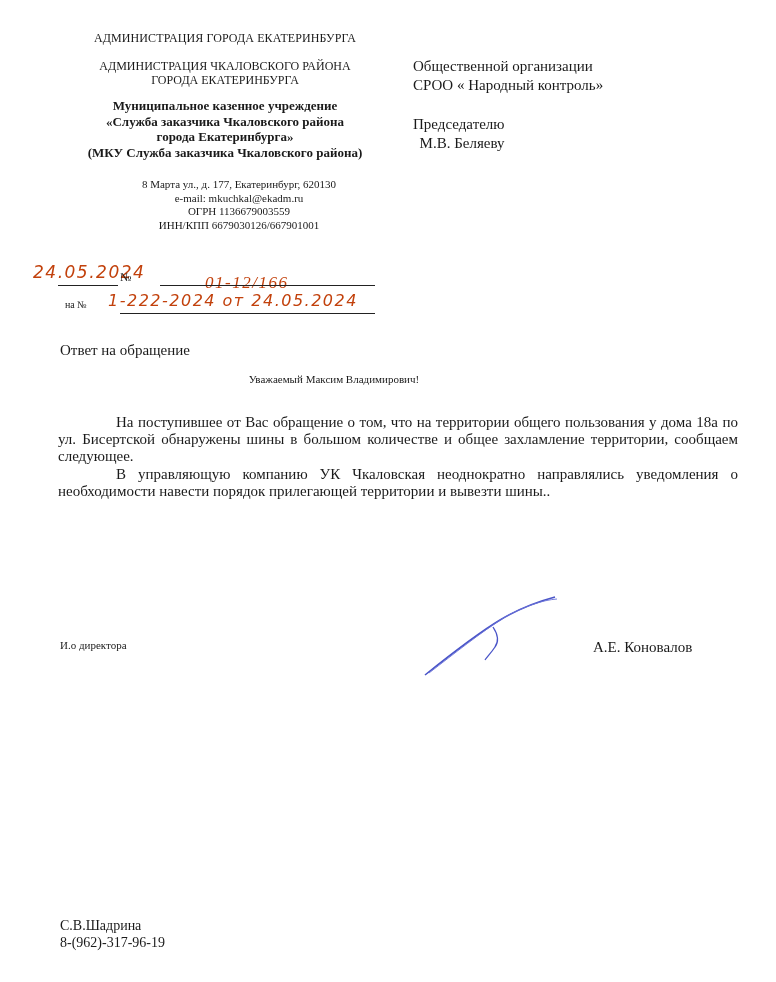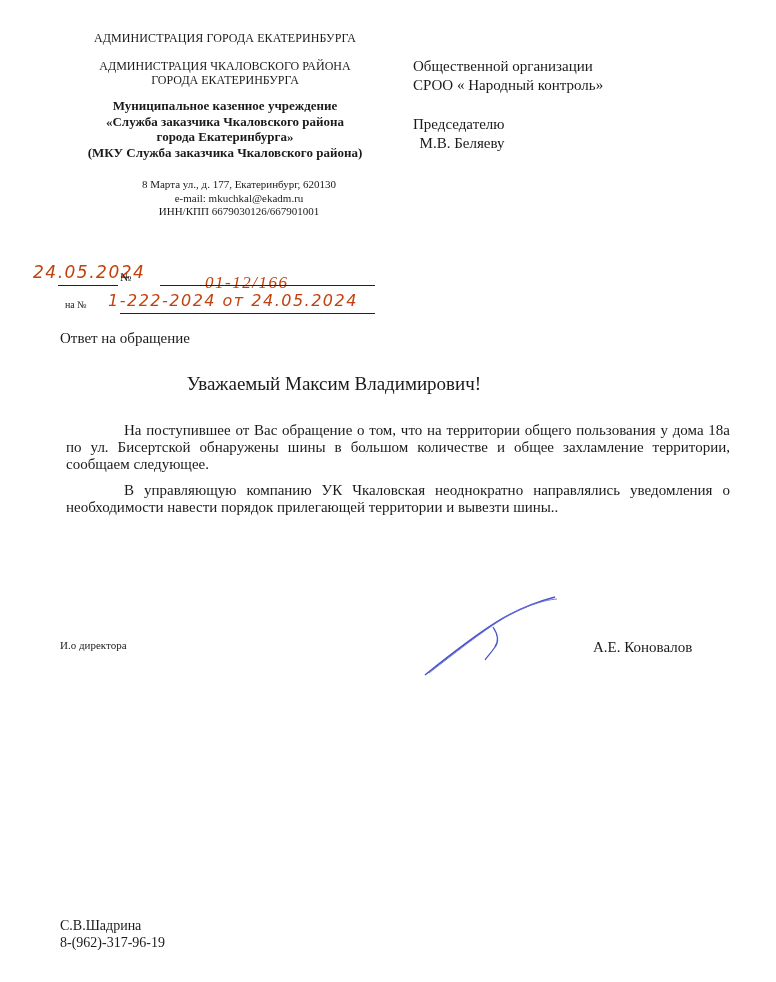"ОГРН 1136679003559" div { html: none -> <div>ОГРН 1136679003559</div> }
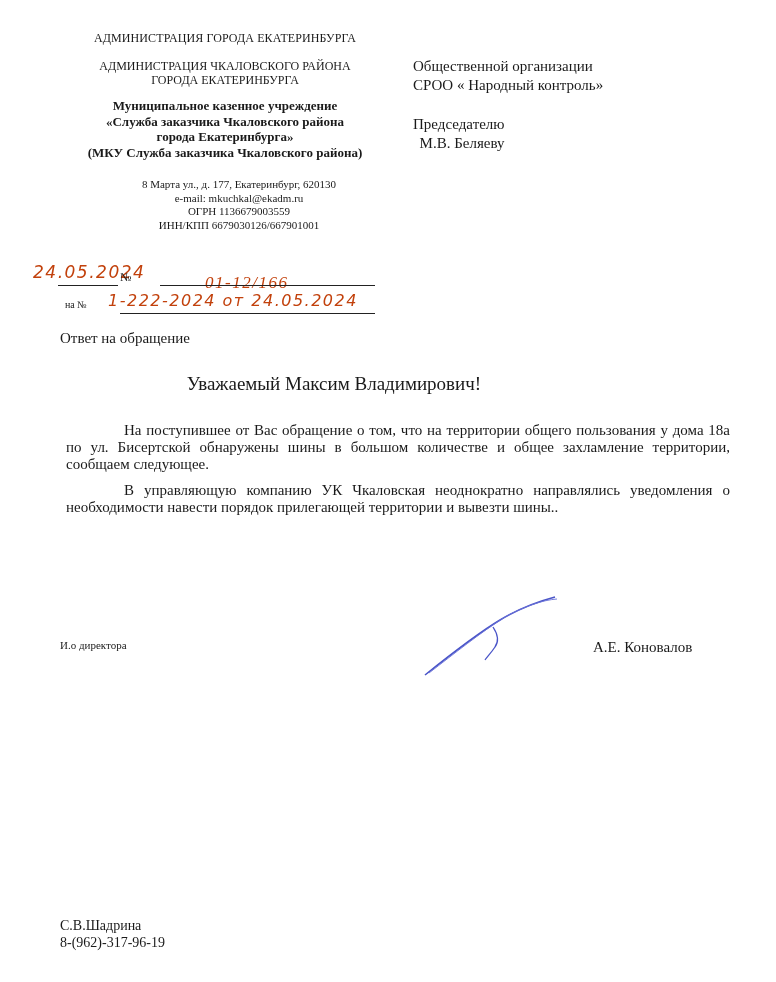"Ответ на обращение" .subject { top: 330px -> 342px }
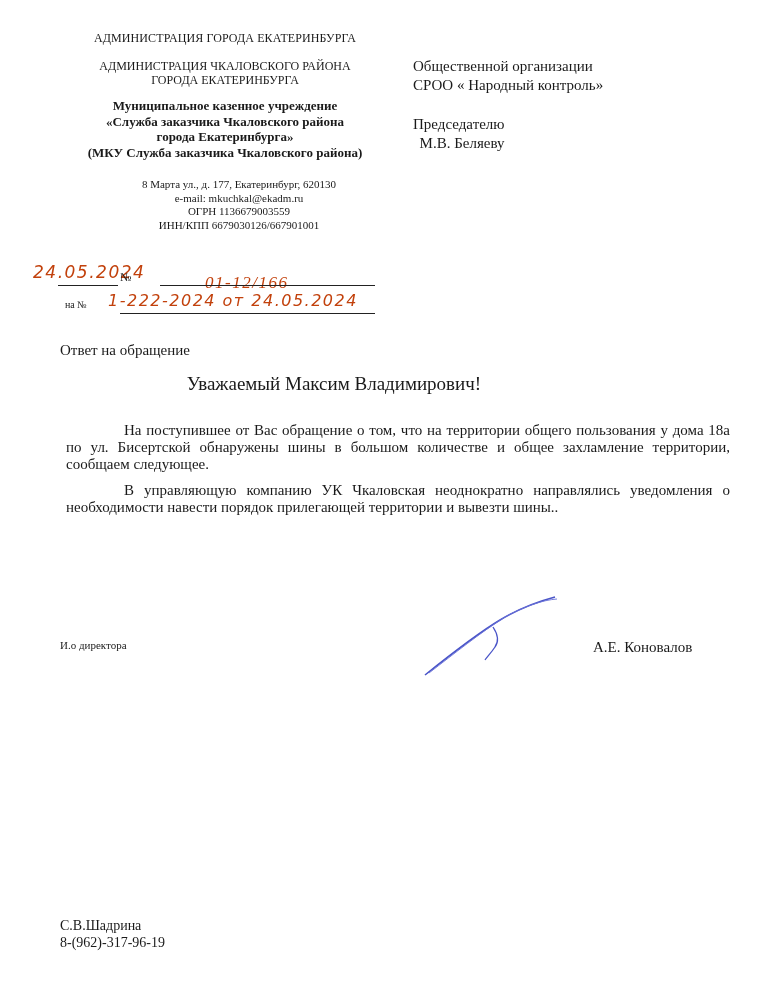"Уважаемый Максим Владимирович!" .greeting { font-size: 19px -> 11px }
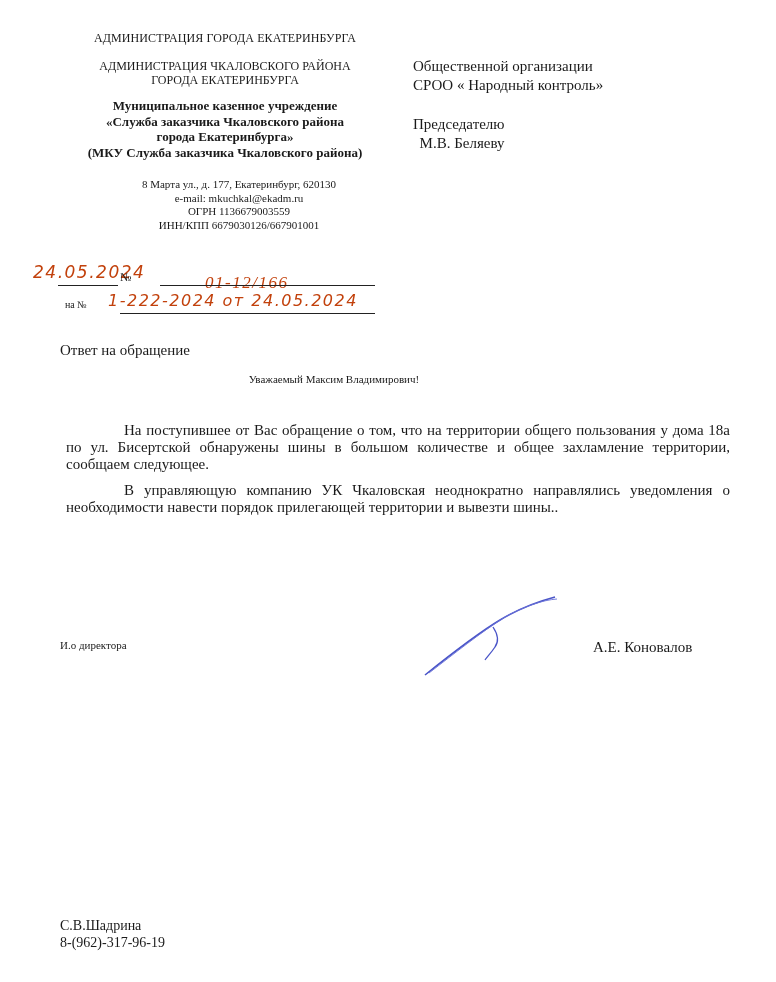"На поступившее от Вас обращение" .body-text p { margin: 8px -> 0 }
